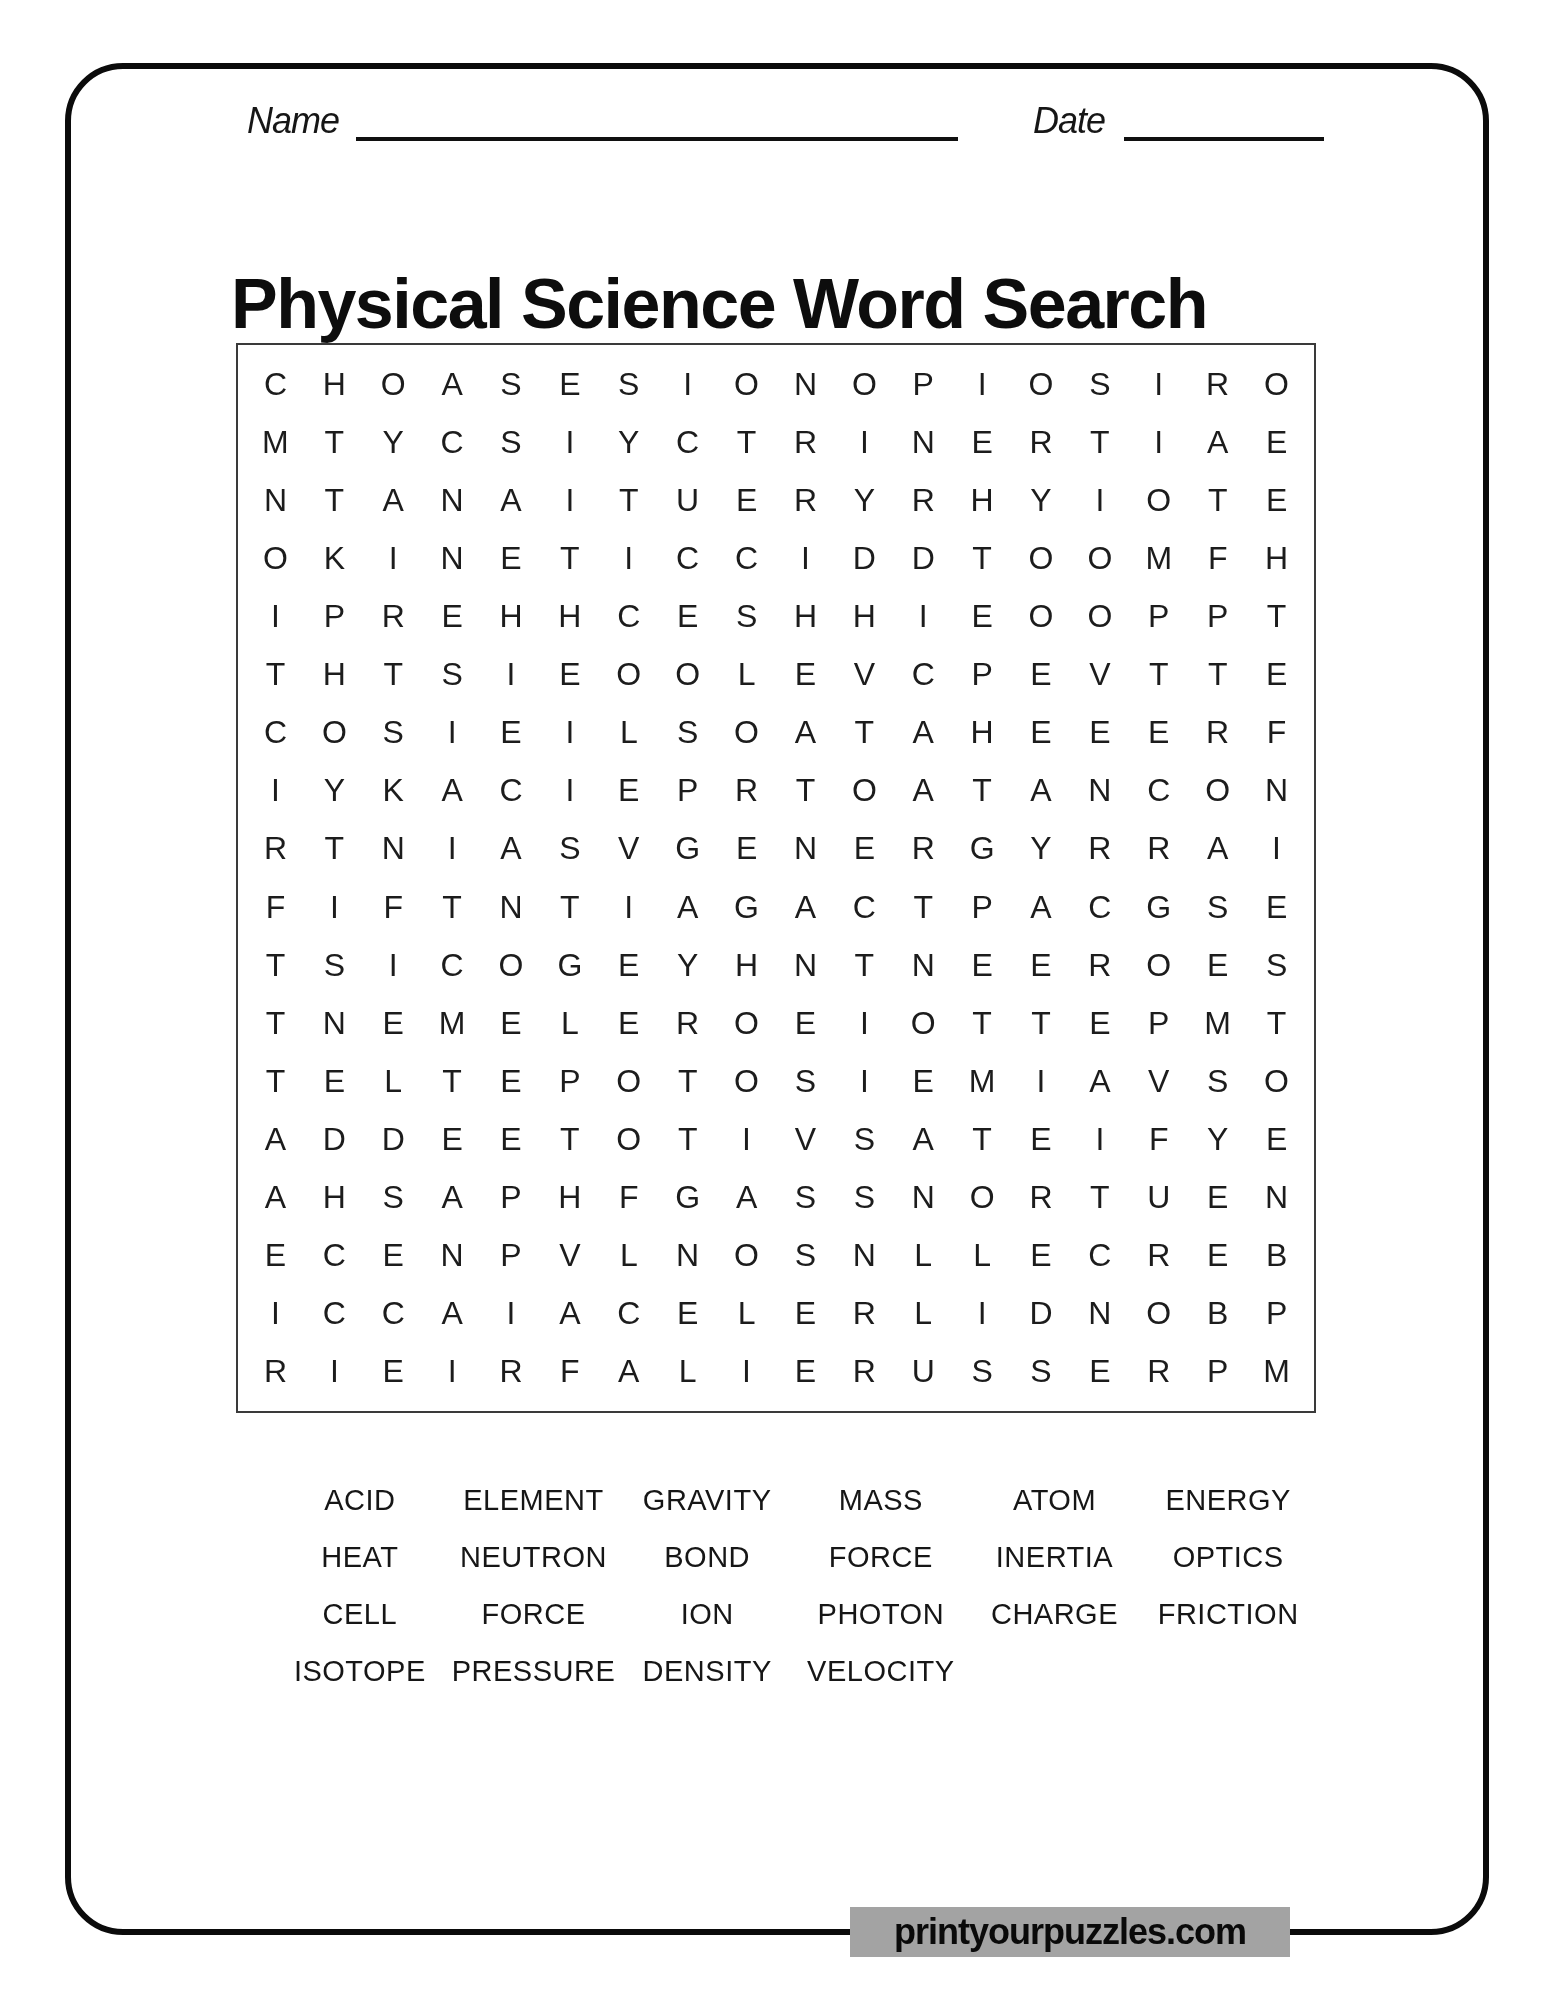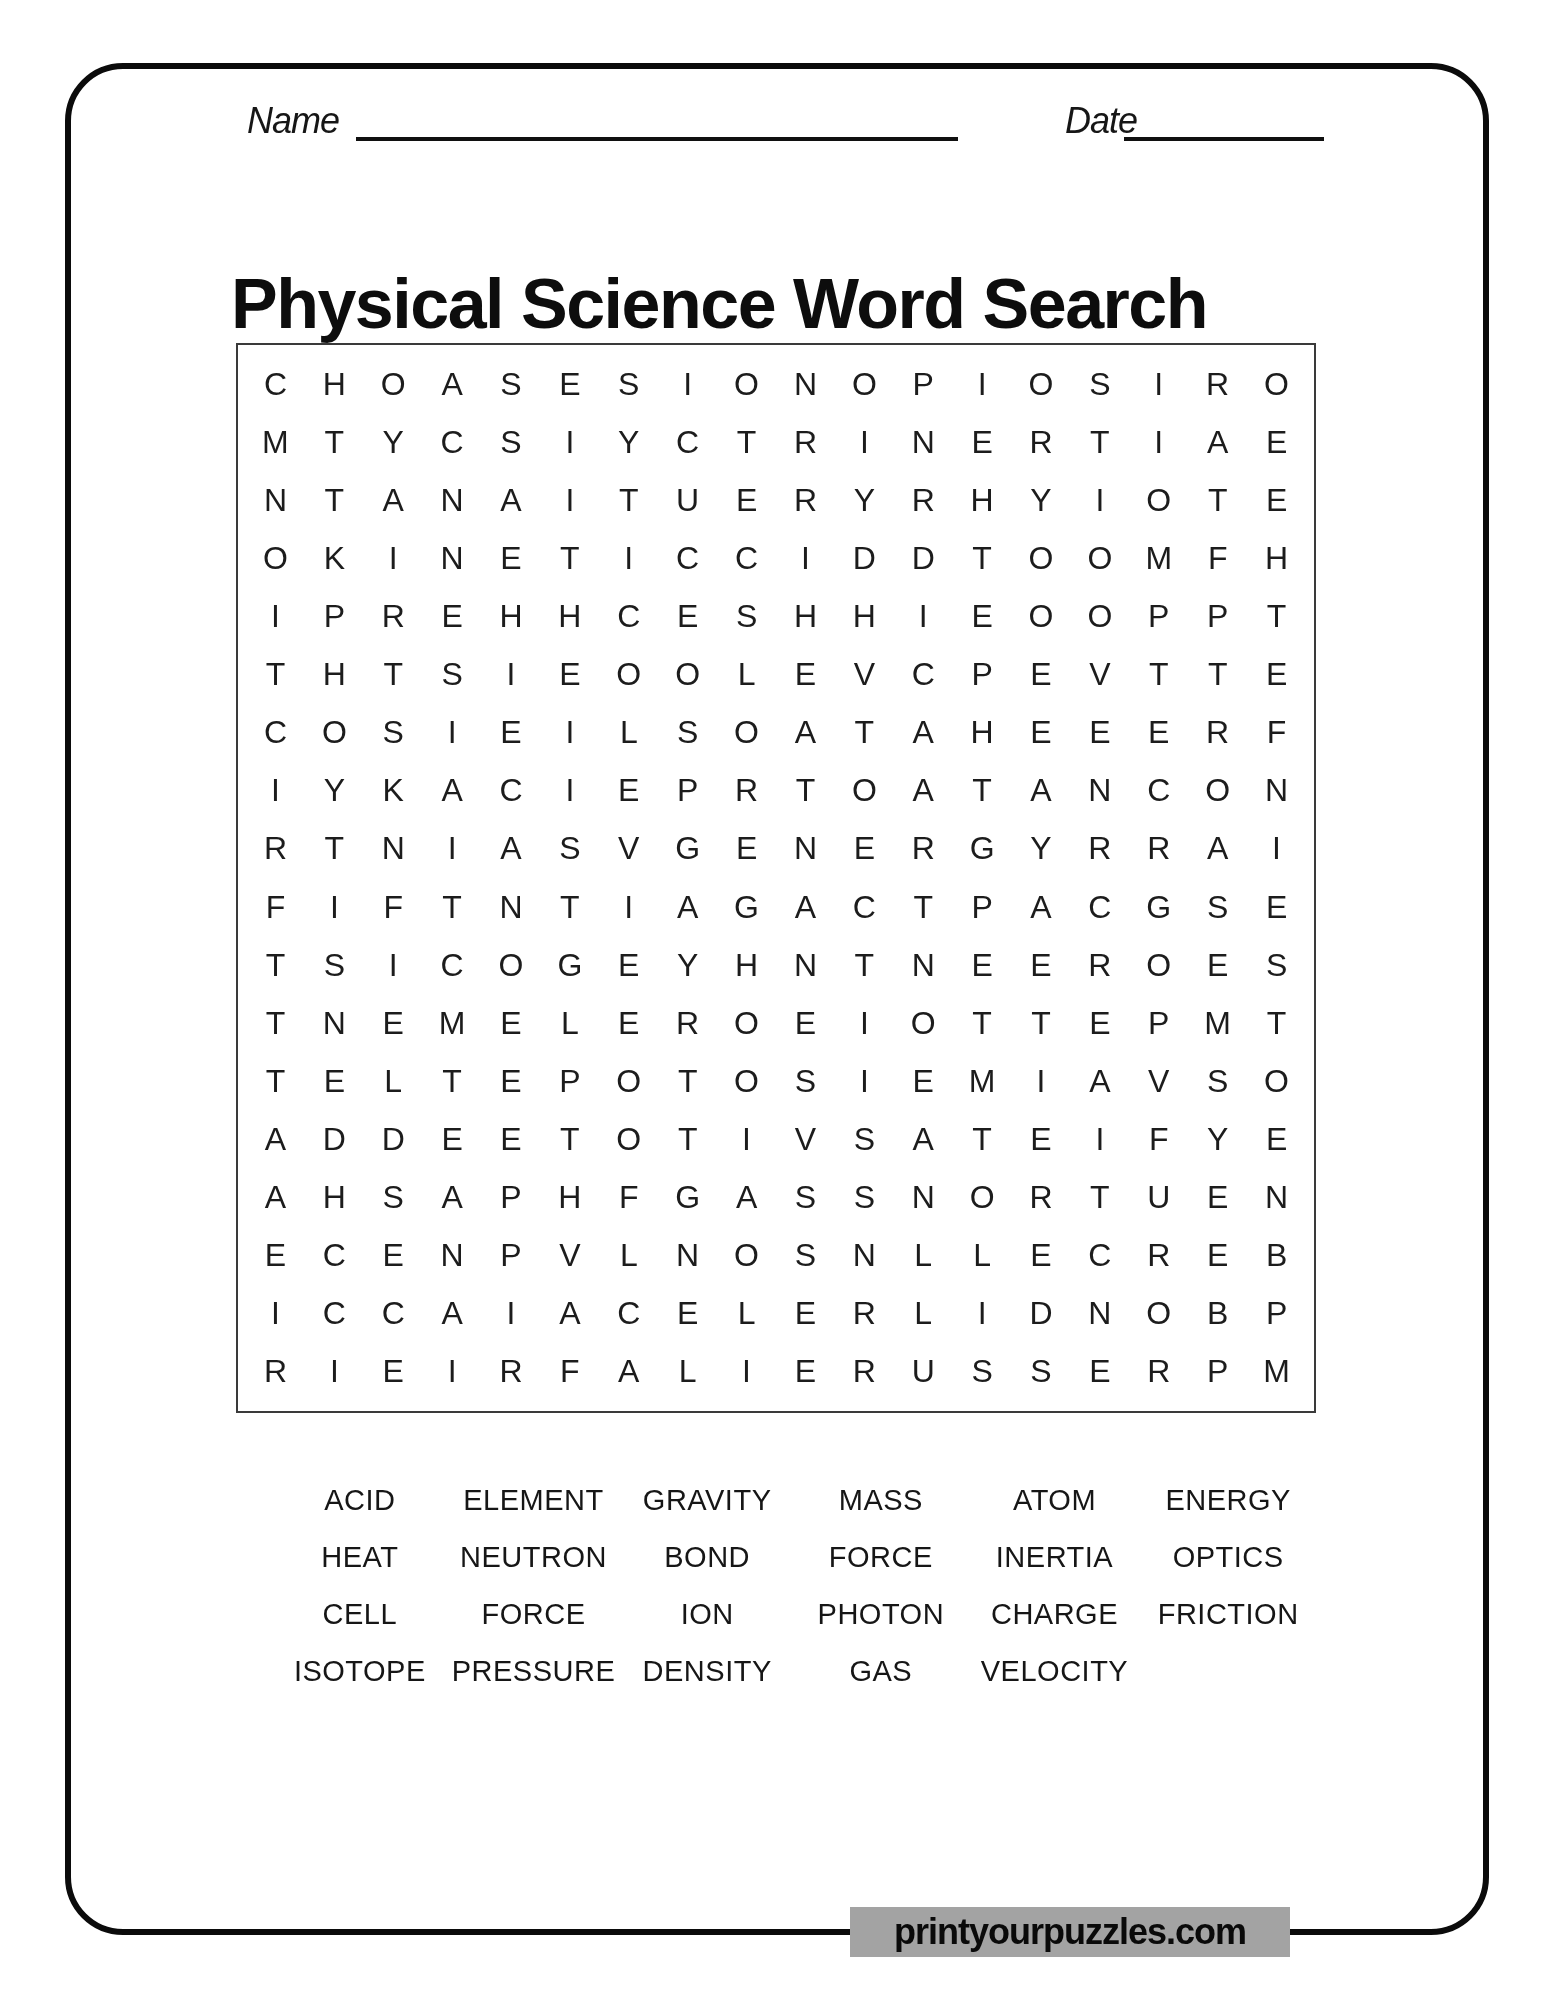"Date" .date-label { margin-left: 32px -> none }
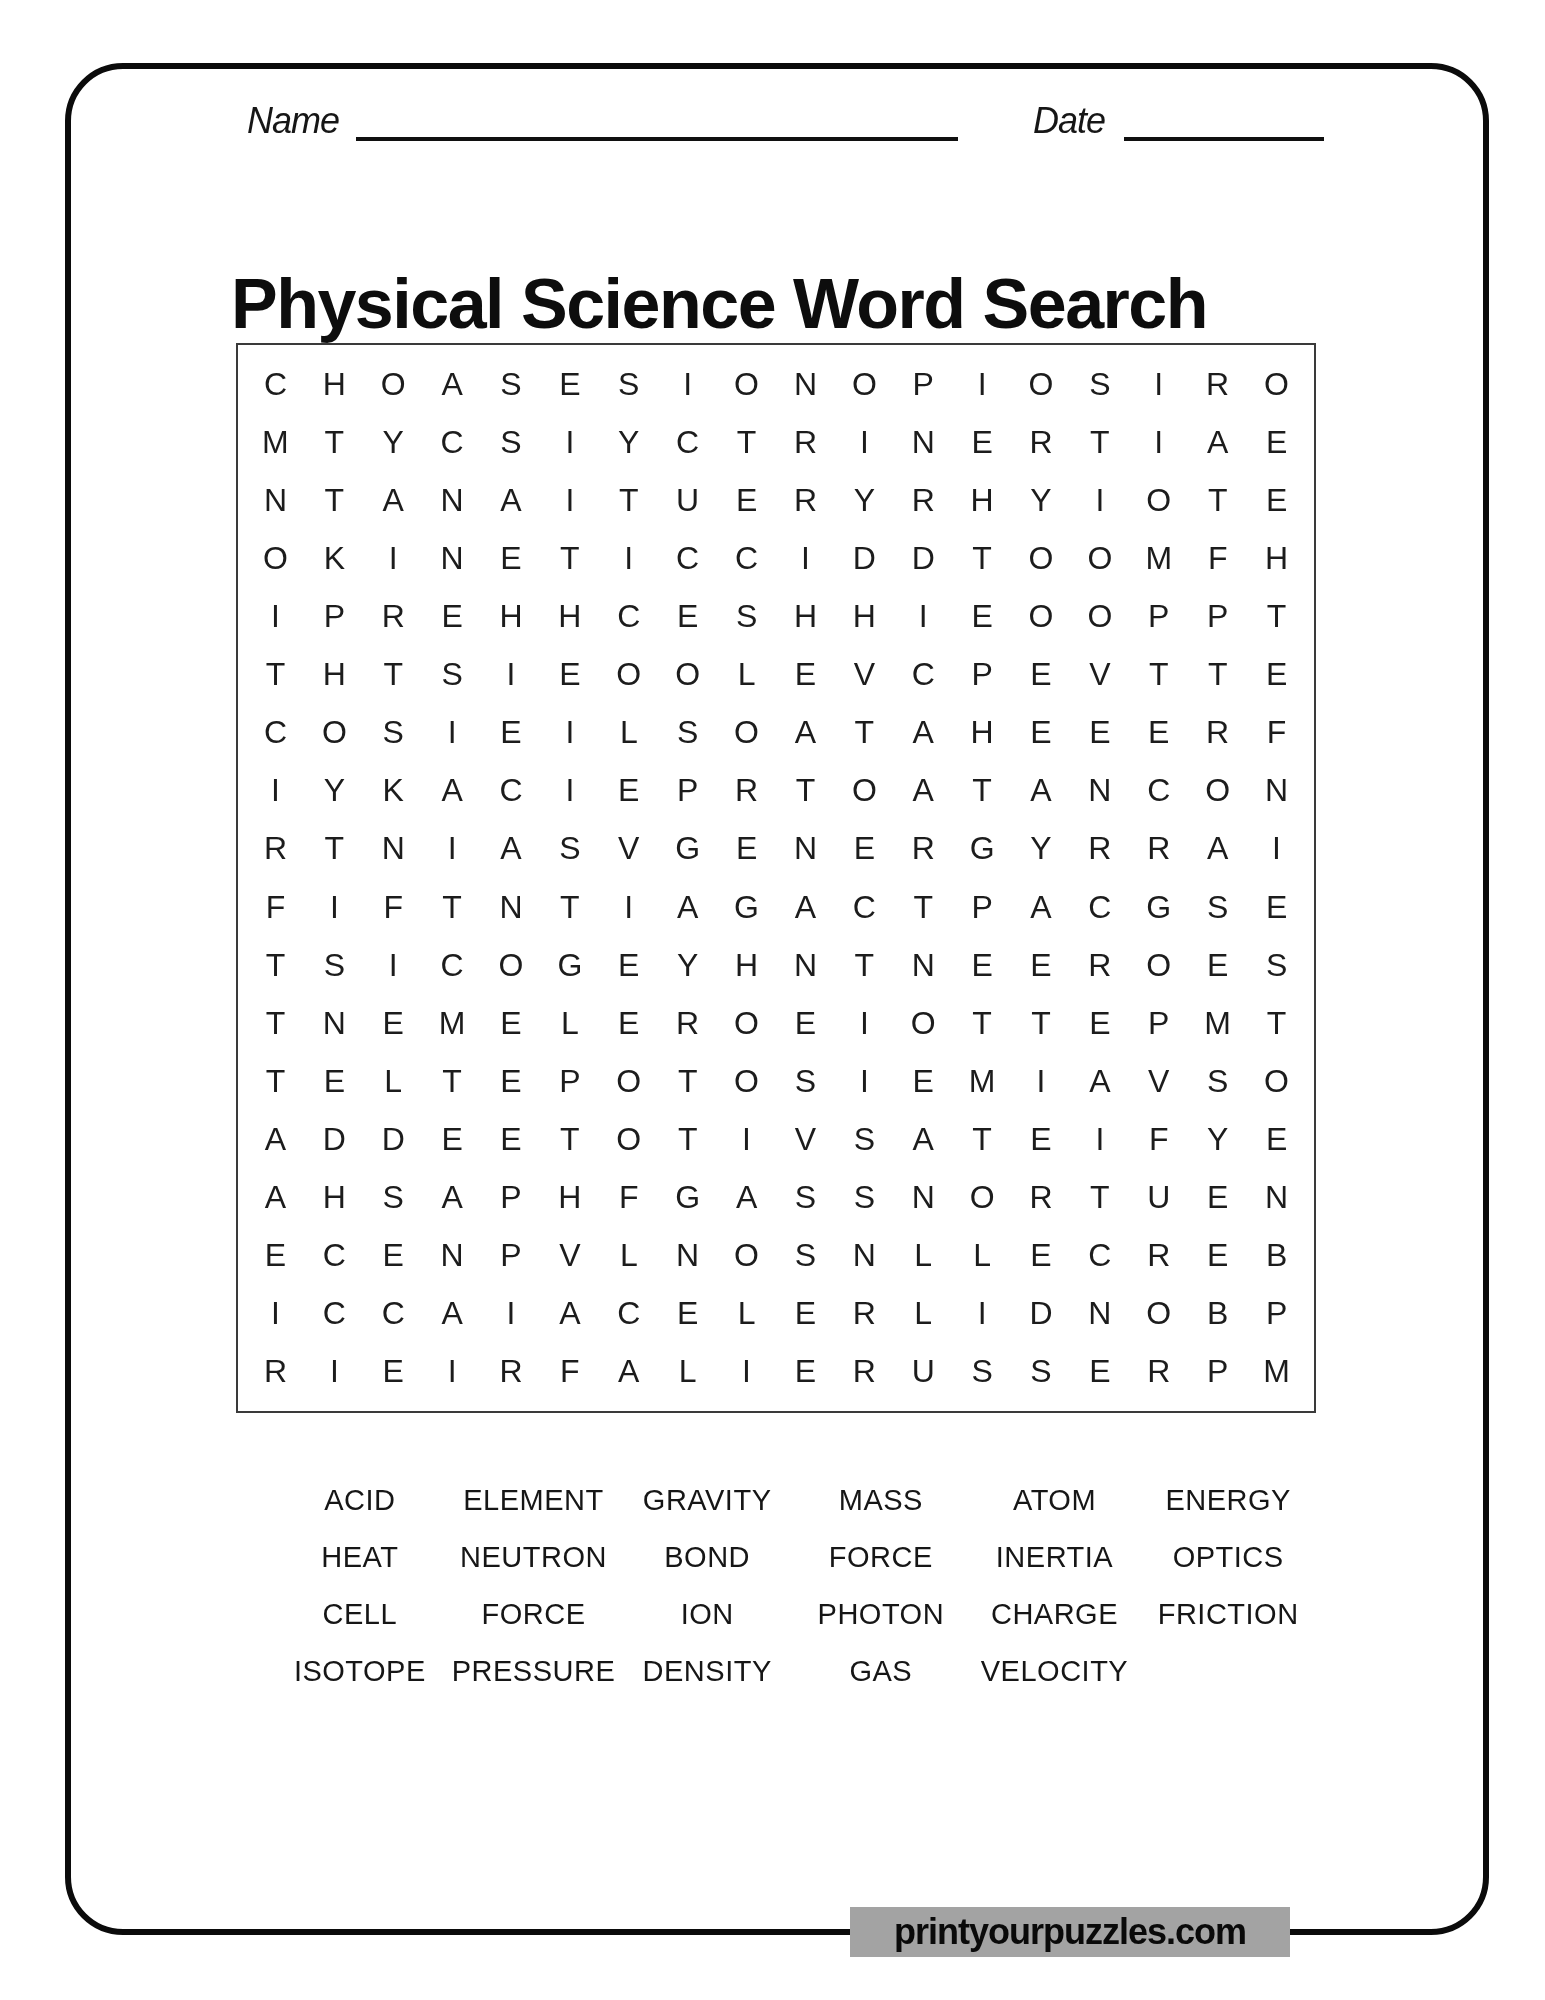"GAS" div.word { html: <div>GAS</div> -> none }
